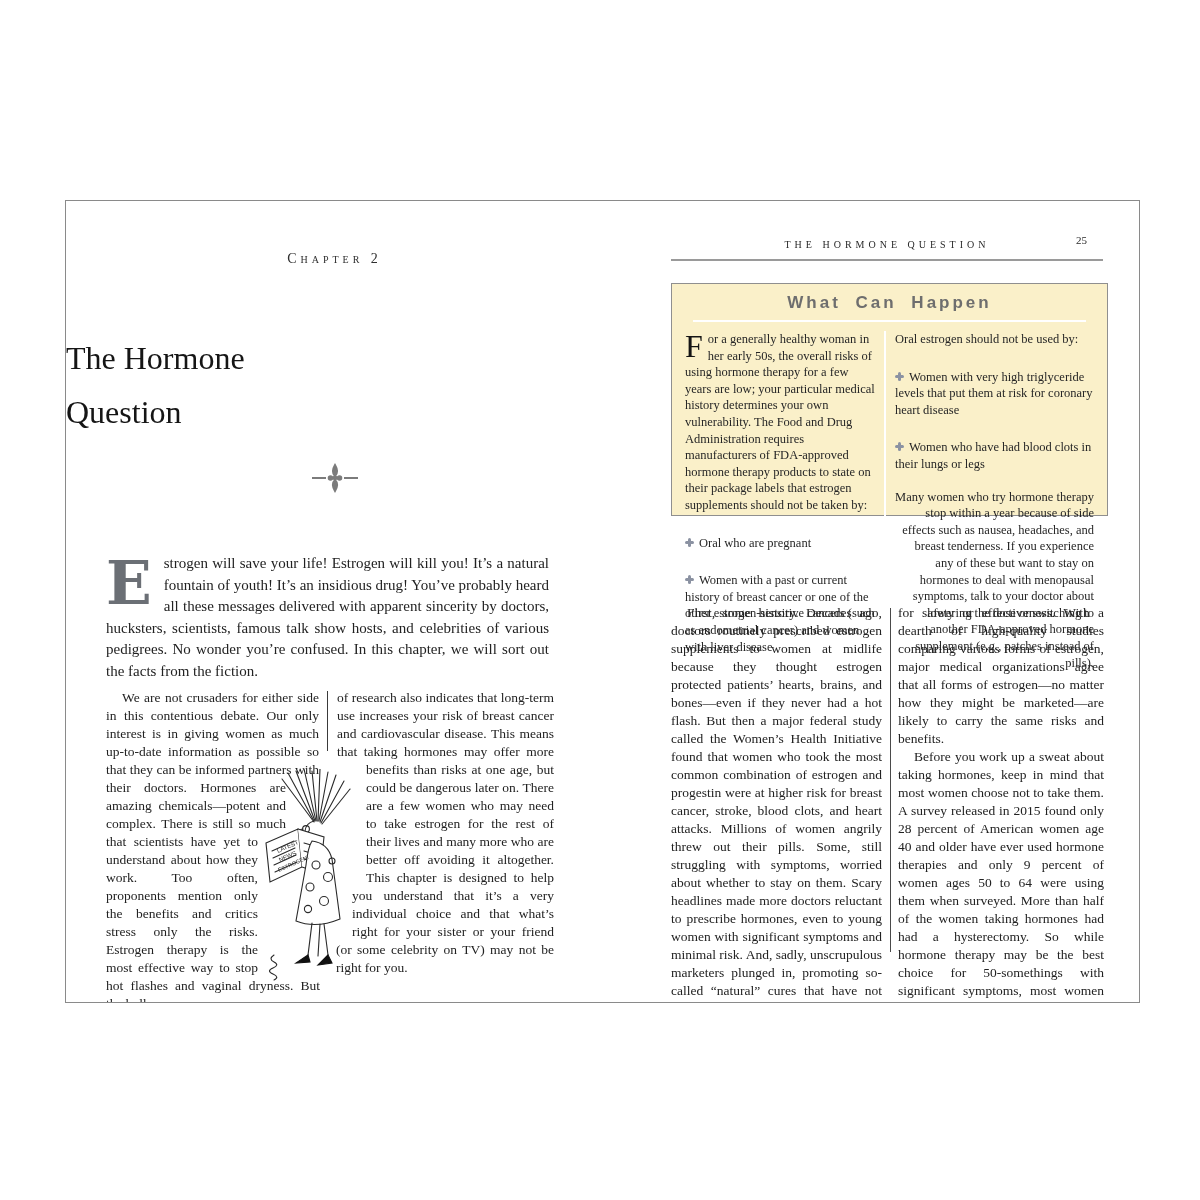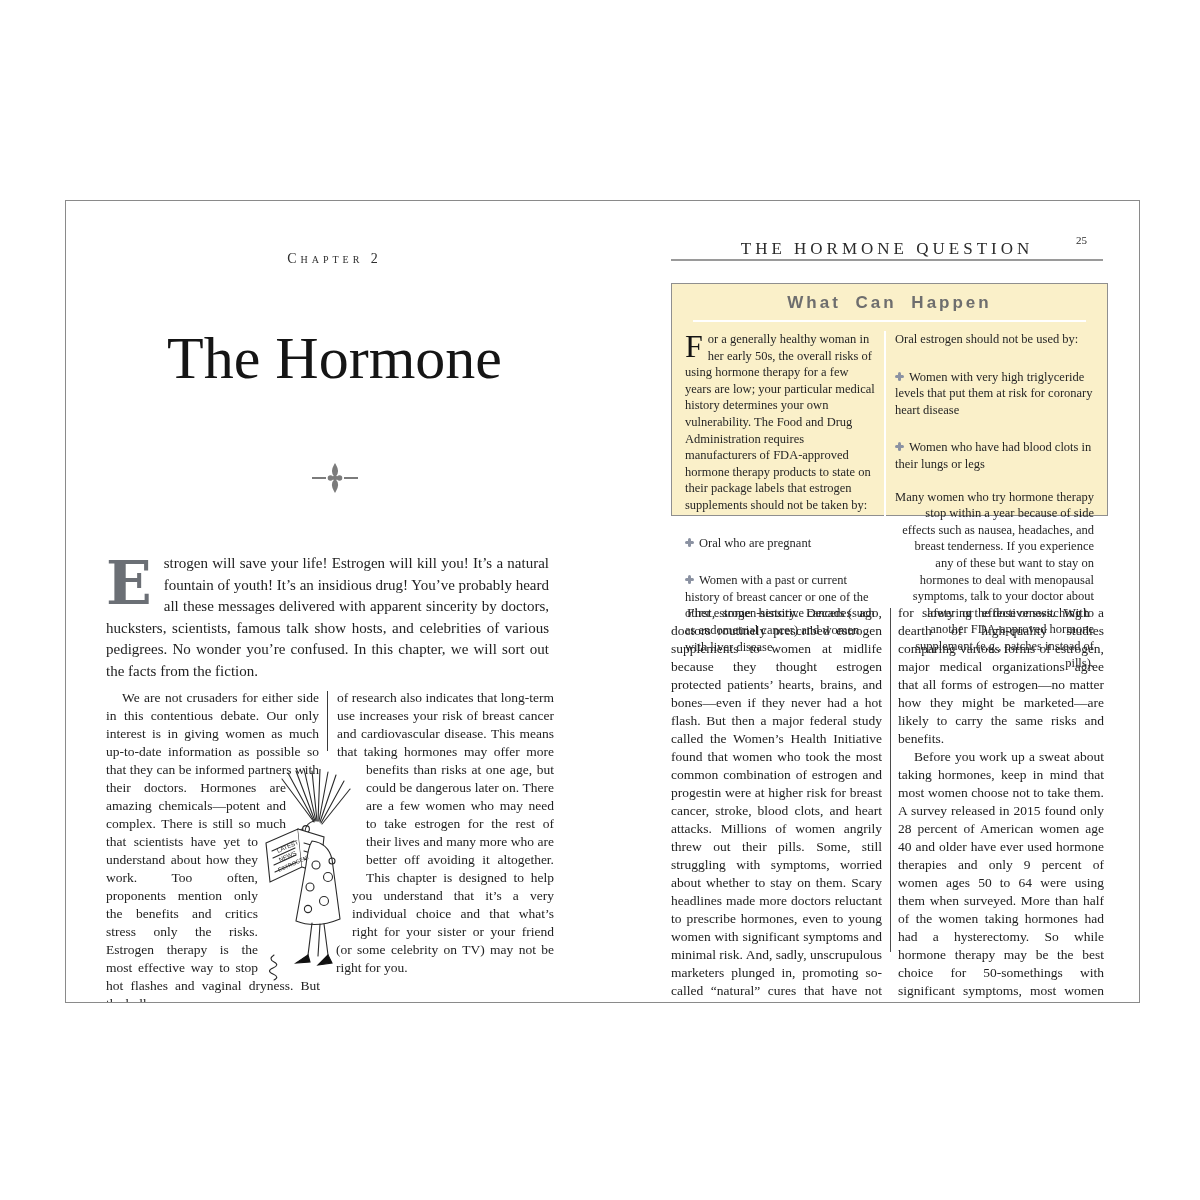"THE HORMONE QUESTION" .running-head { font-size: 17px -> 10px }
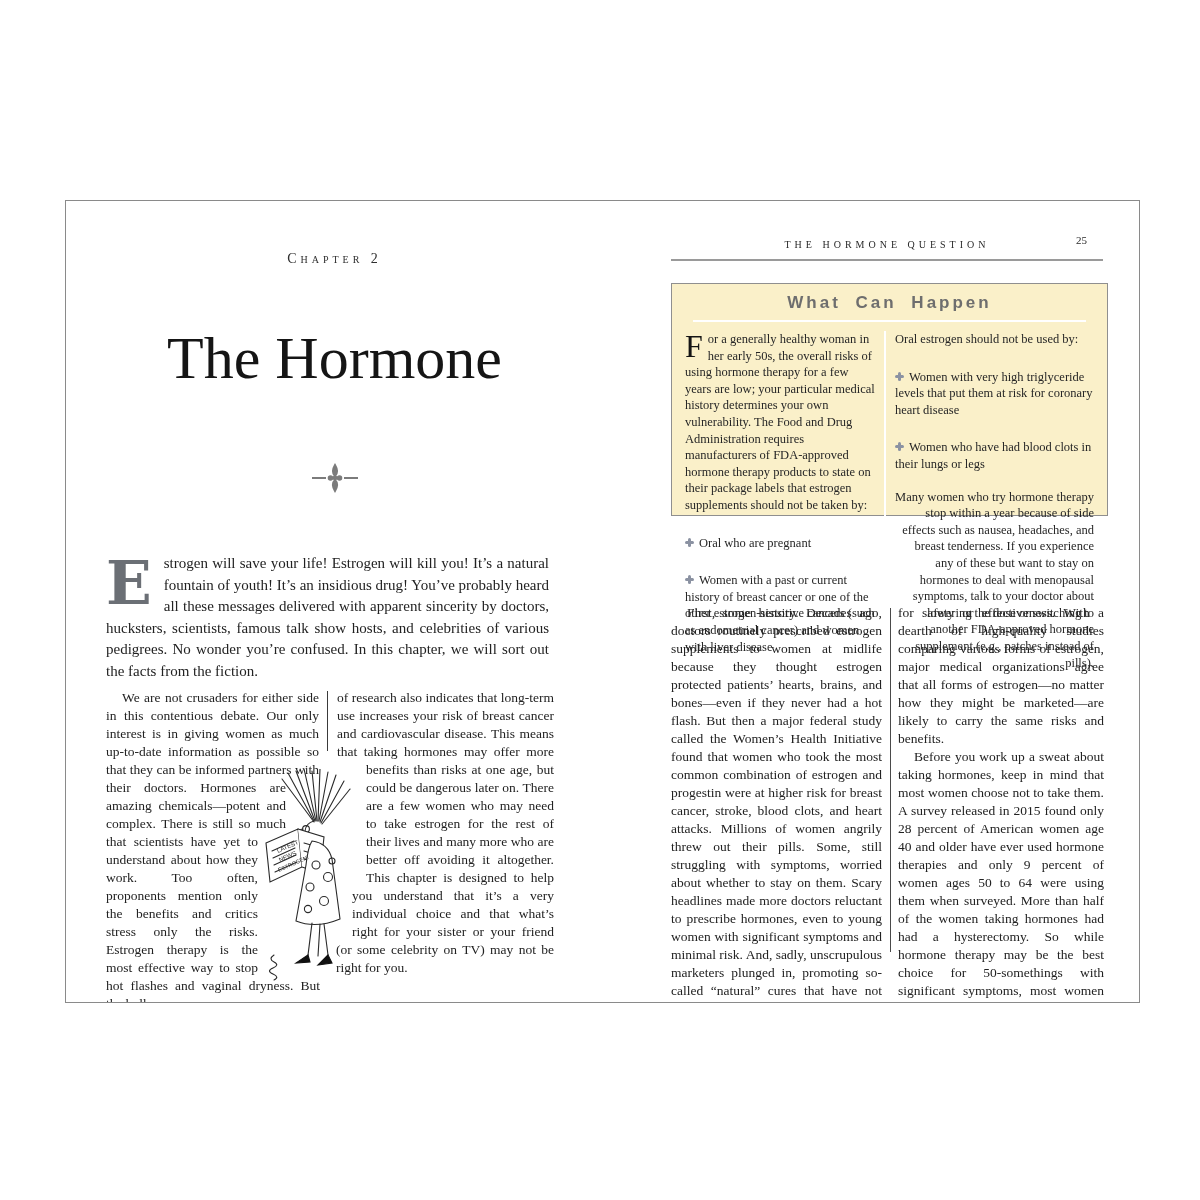"The Hormone" .book-title { font-size: 60px -> 32px; text-align: center -> left }
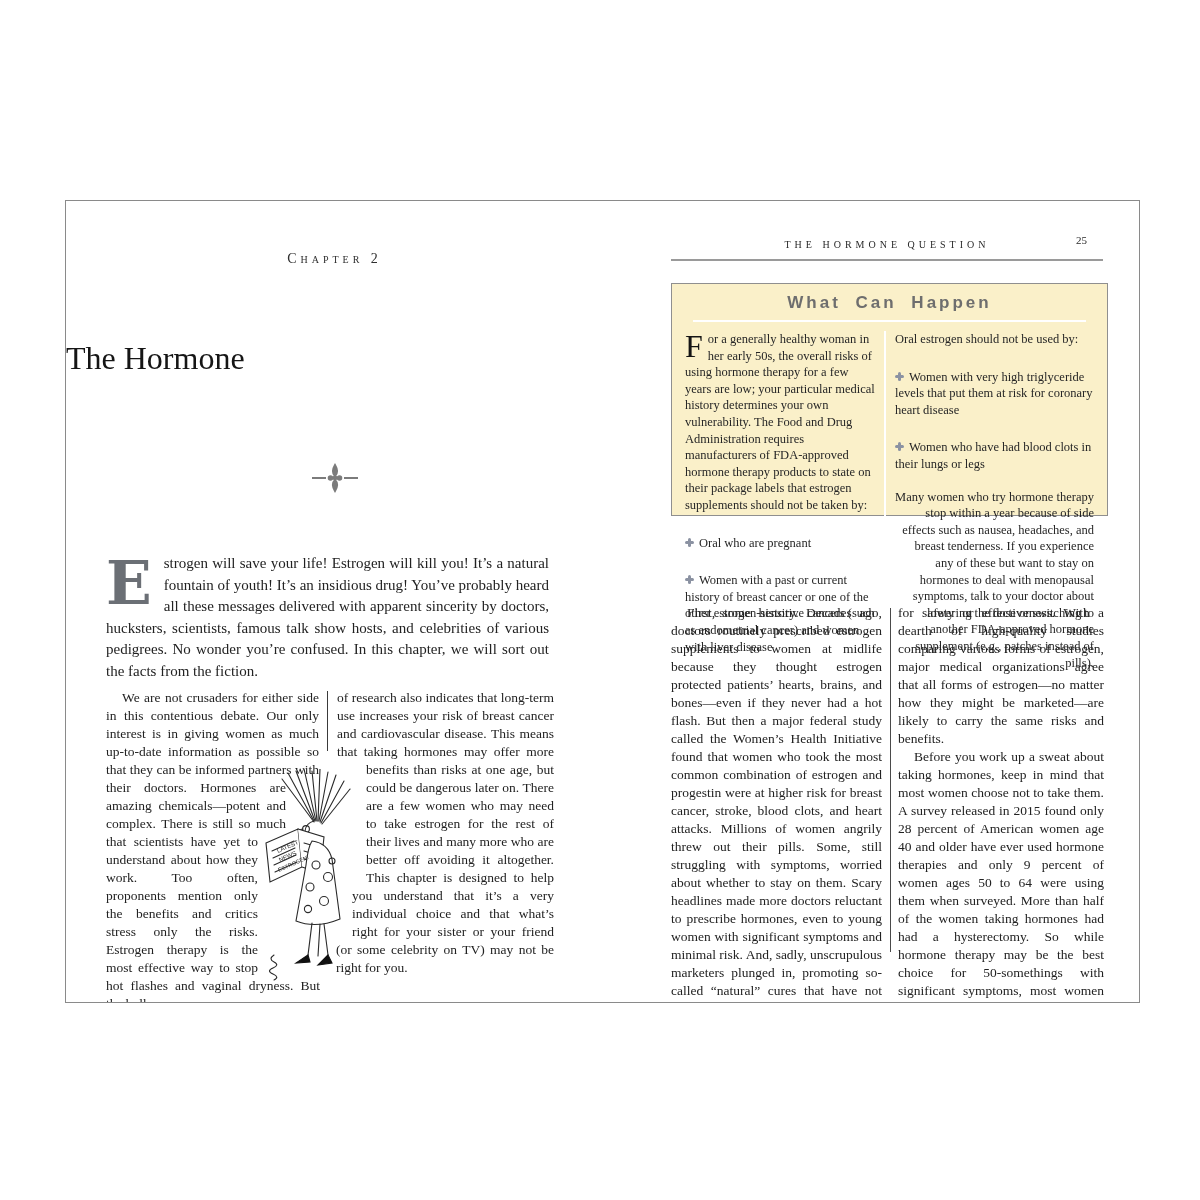"Question" div { html: none -> <div>Question</div> }
